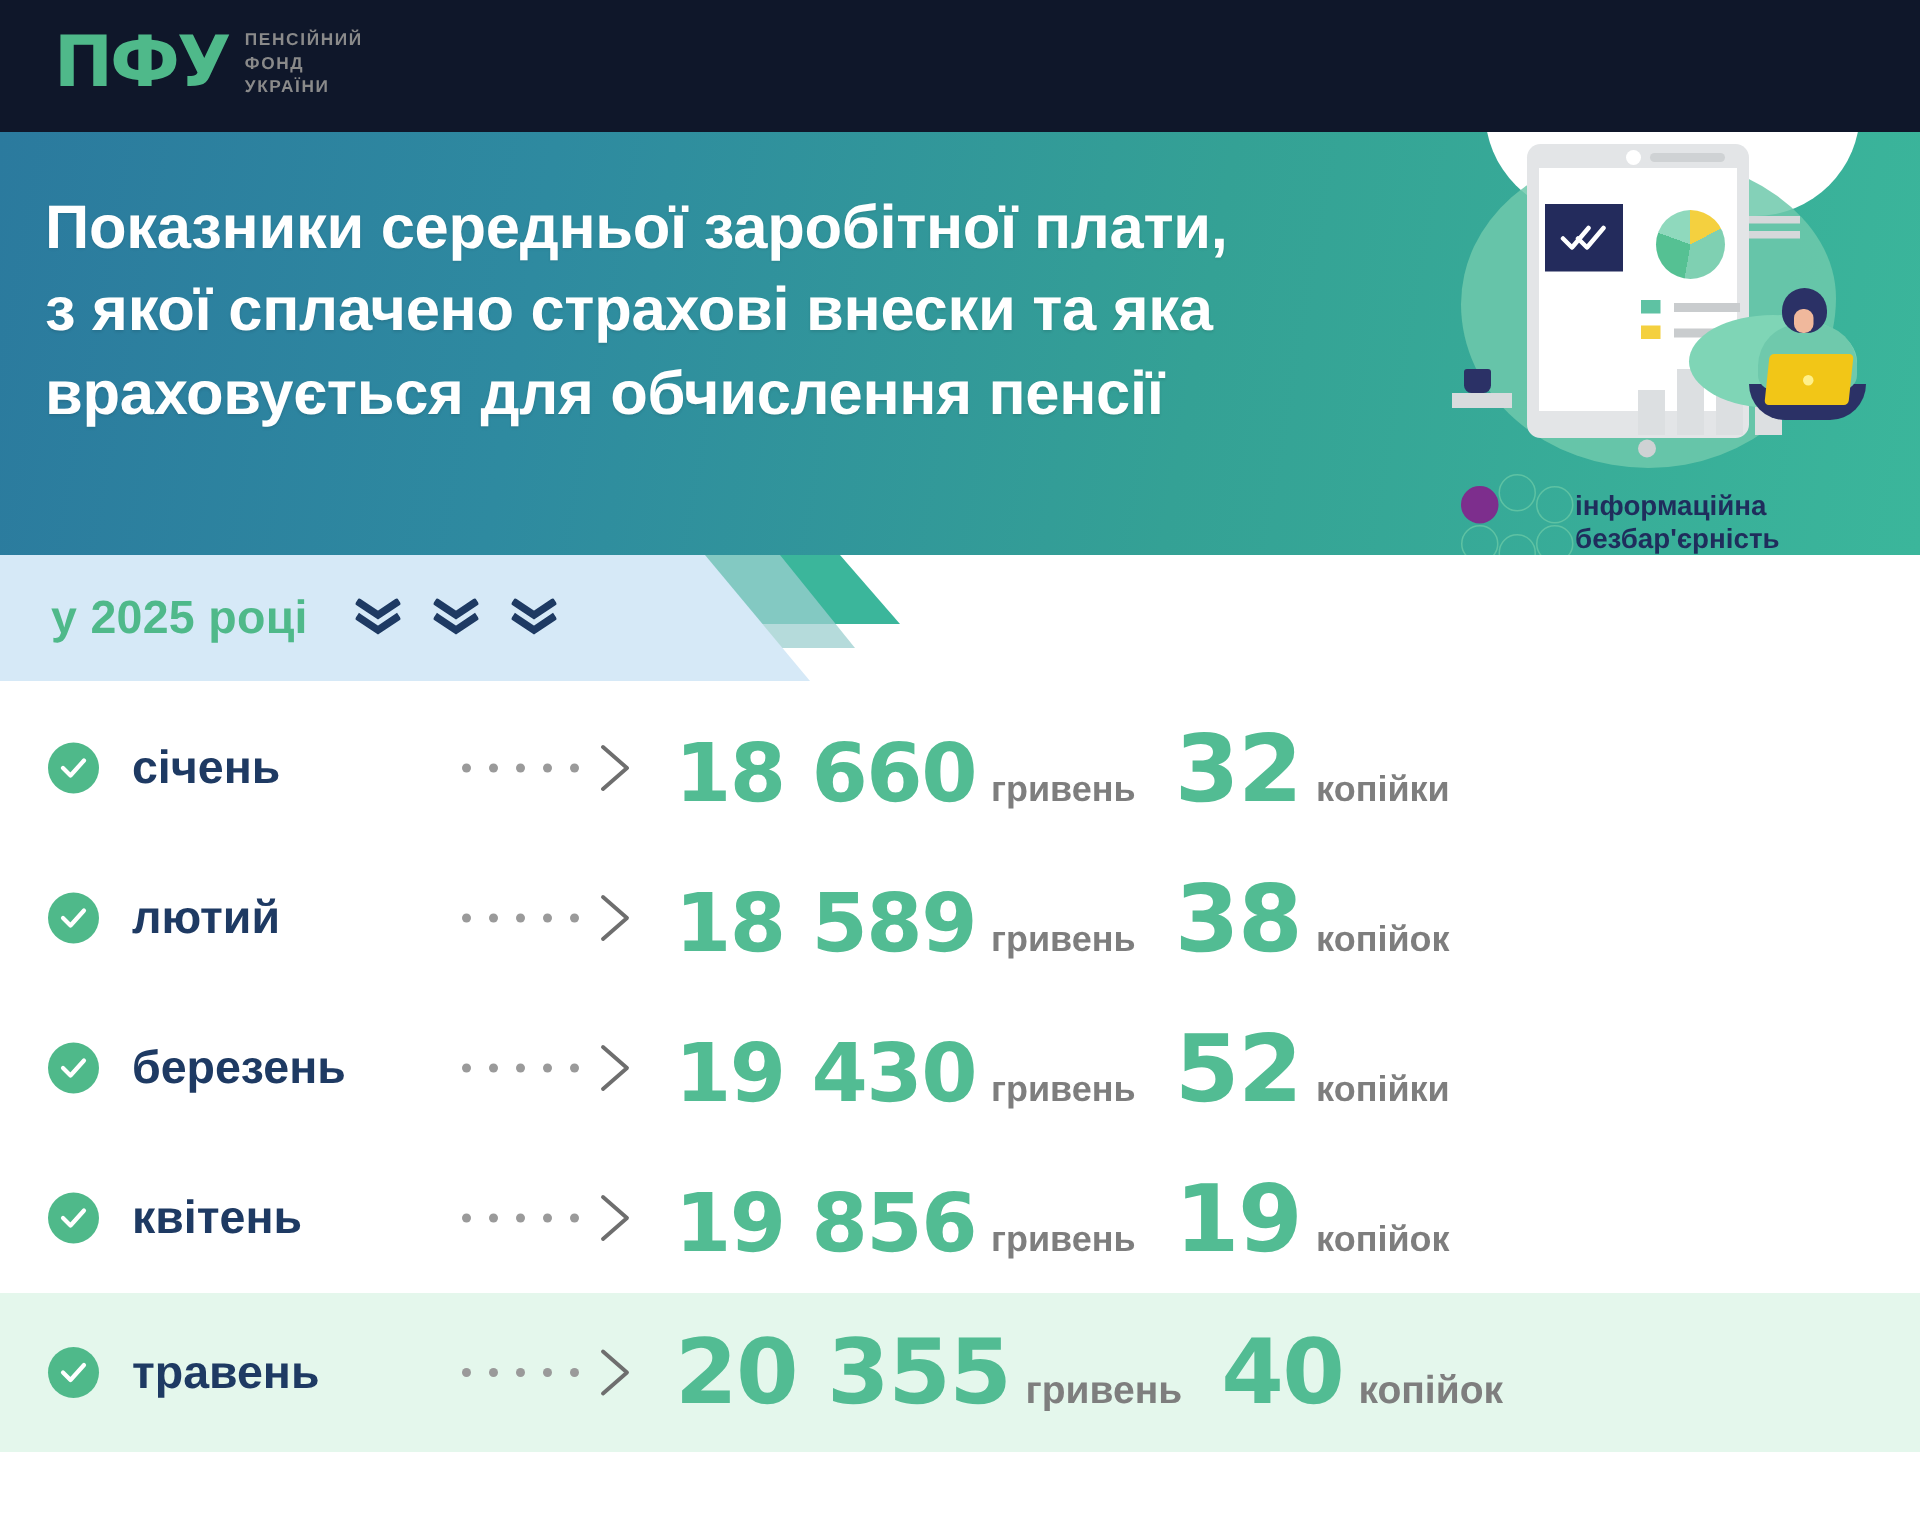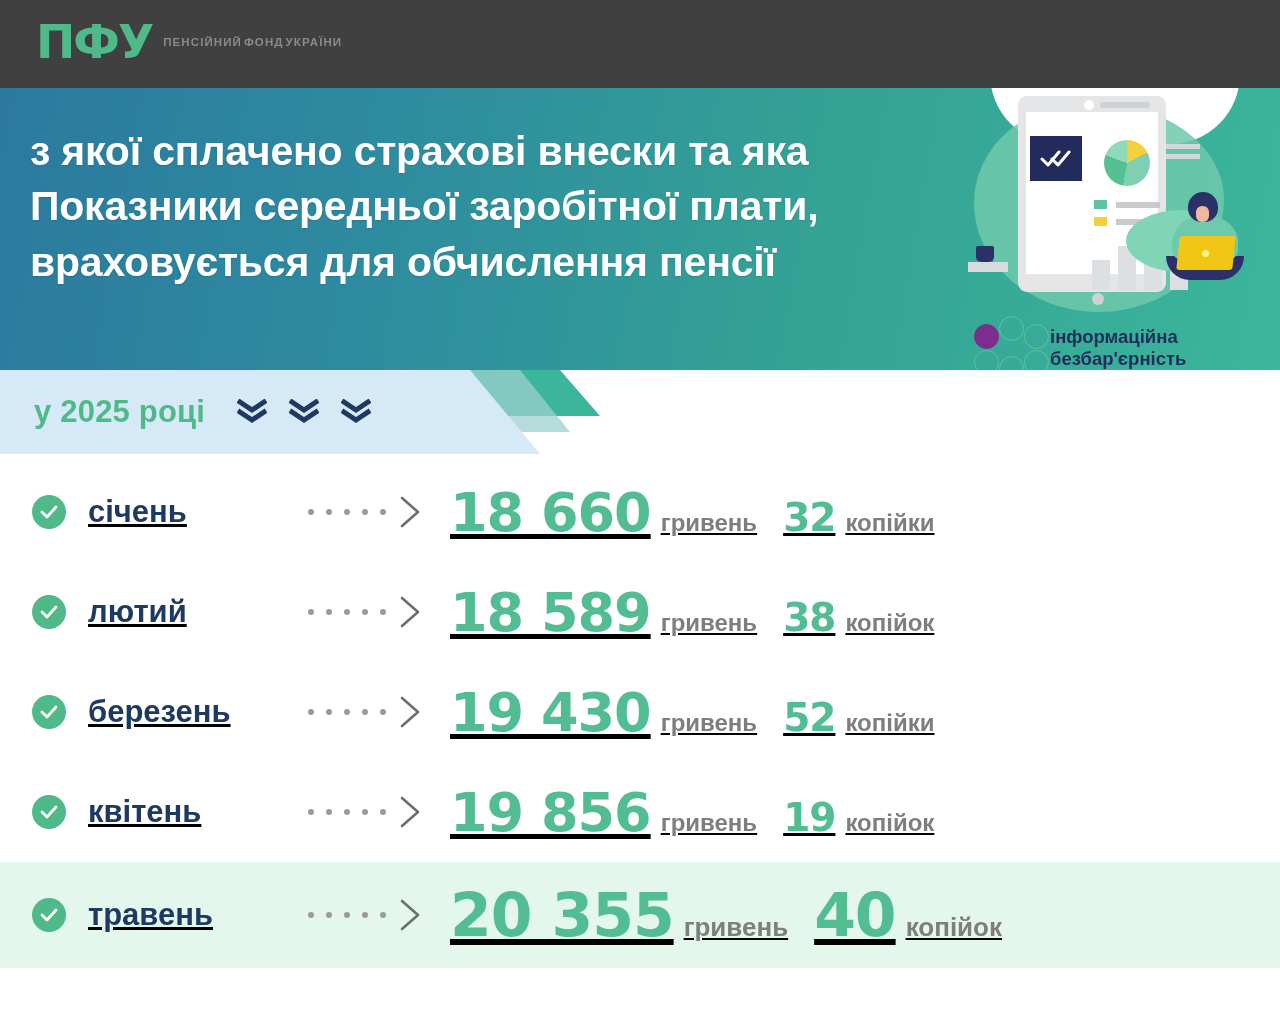"ПФУ" .logobar { background: #404040 -> #0f172a }
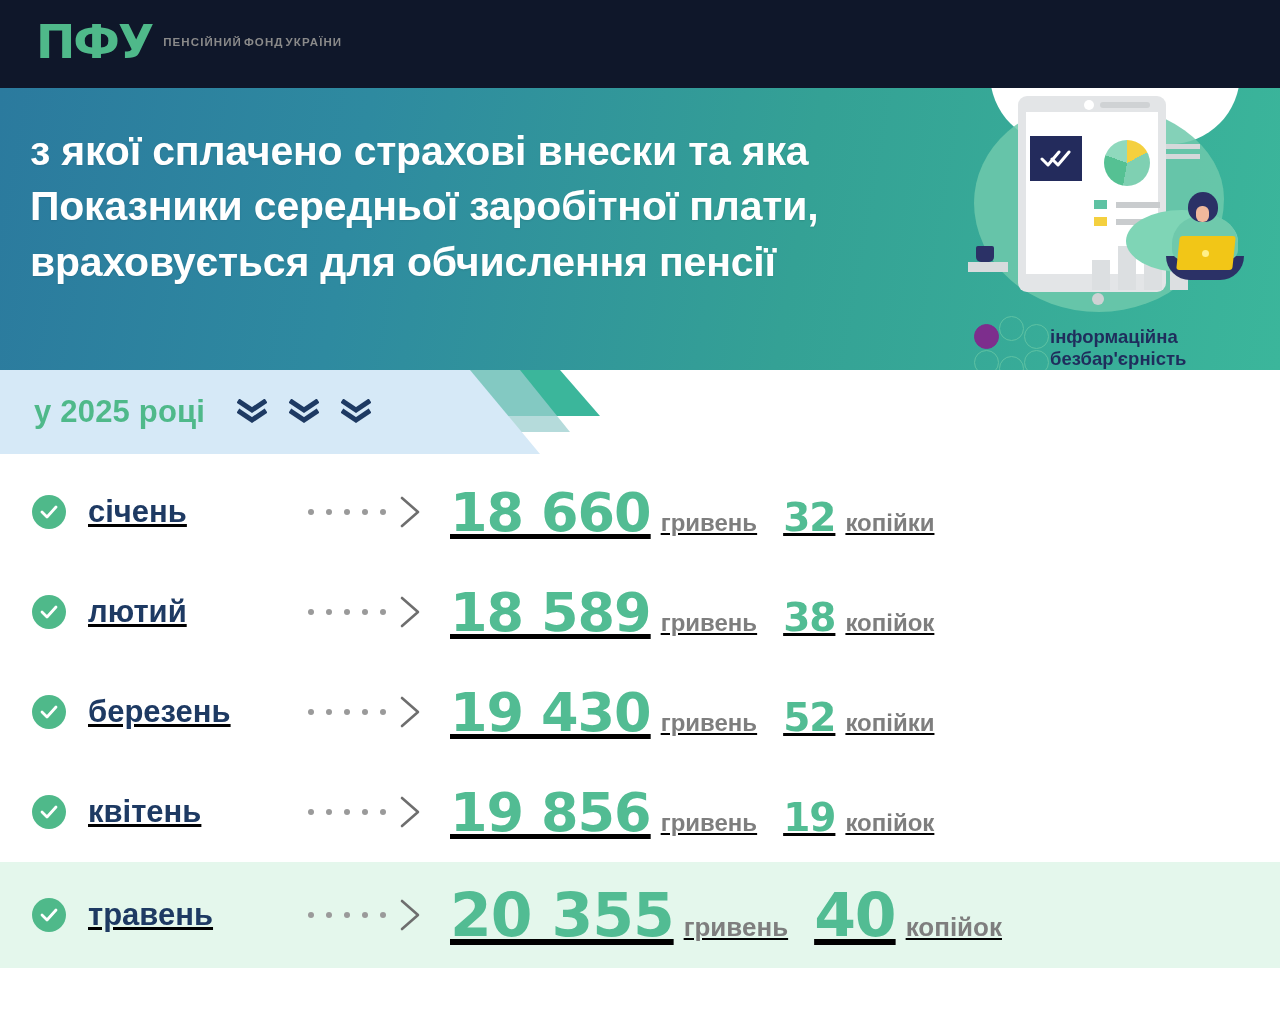"ПЕНСІЙНИЙ" .logo-words { flex-direction: row -> column }
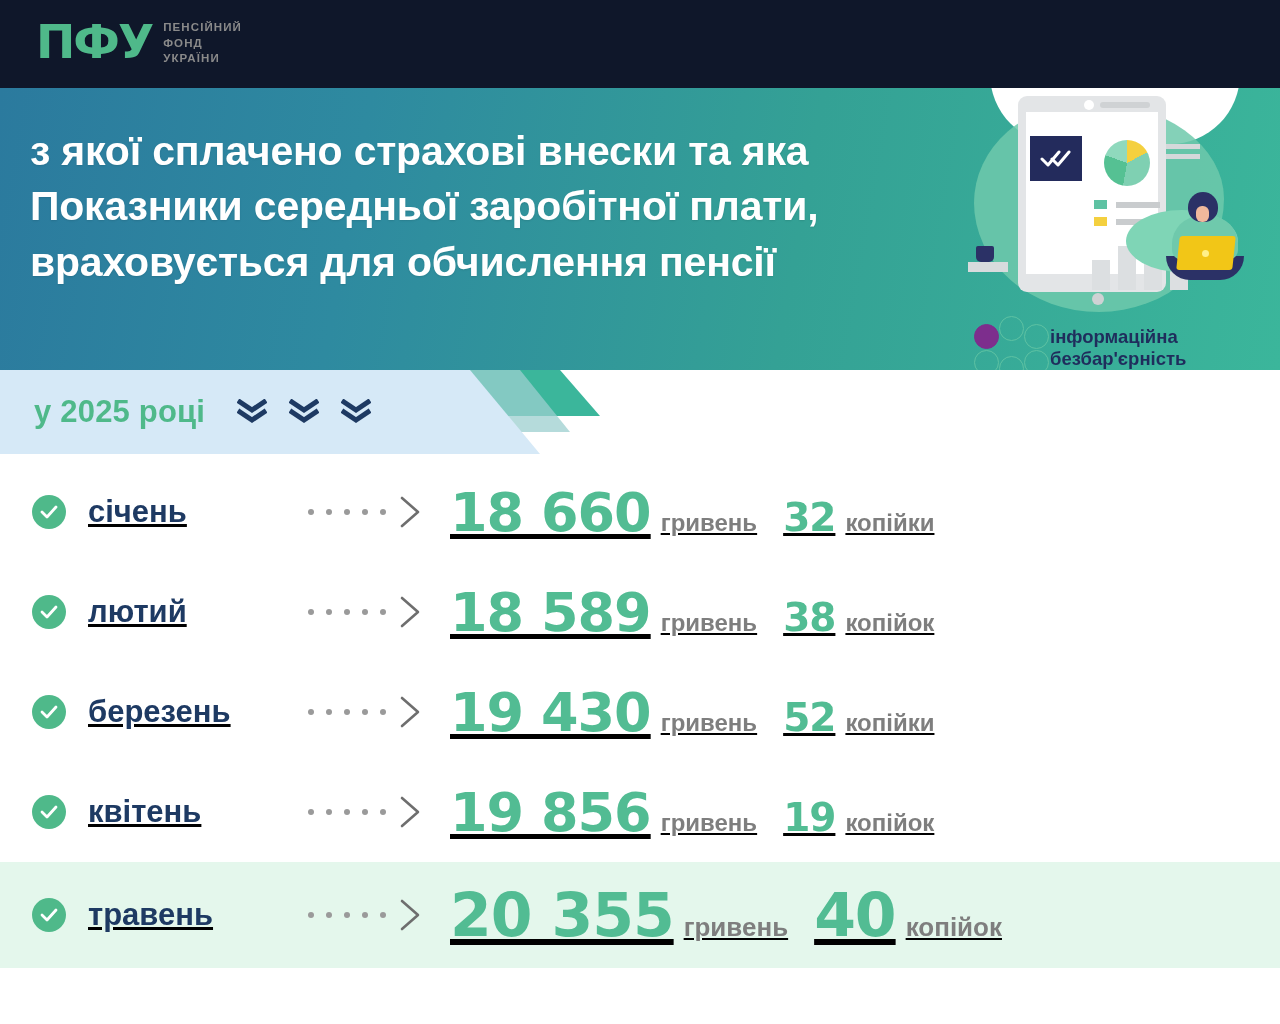"з якої сплачено страхові внески" div { order: before "Показники середньої заробітної плати," -> after "Показники середньої заробітної плати," }
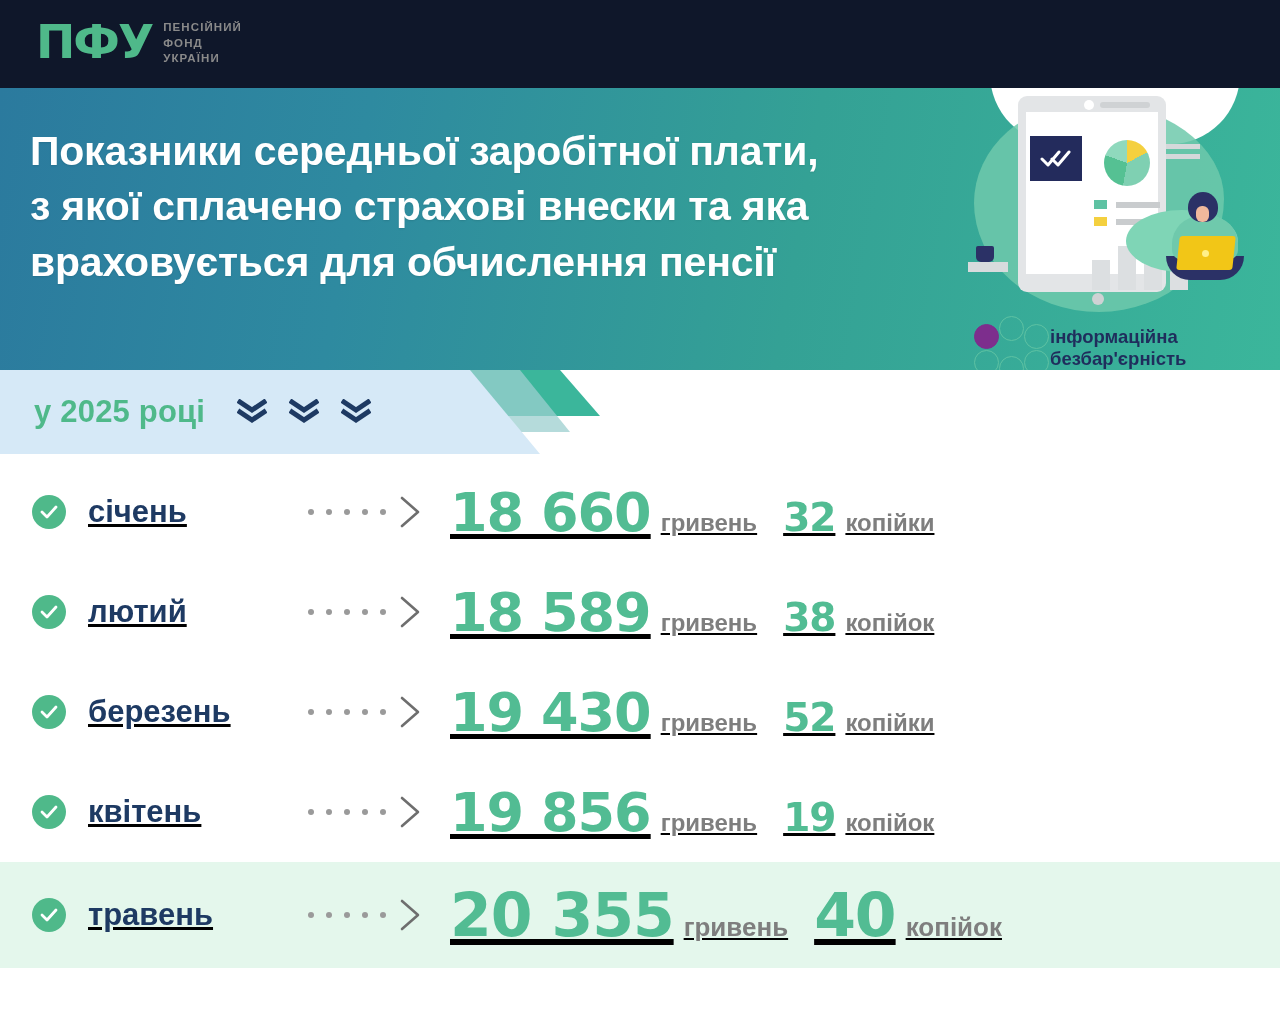"січень" .rows { text-decoration: underline -> none }
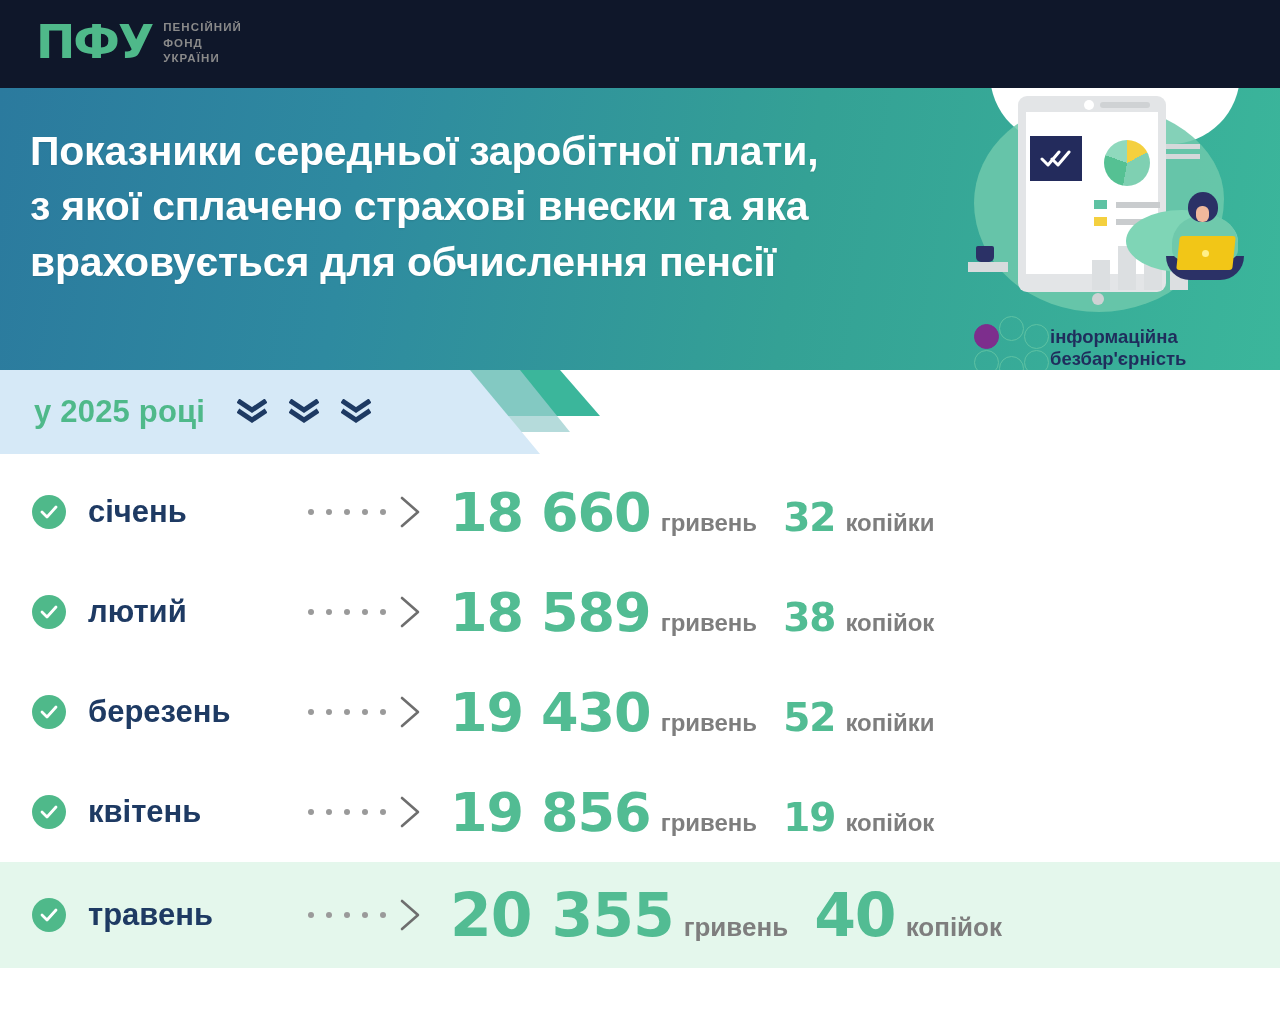"32" .kop { font-size: 39px -> 62px }
